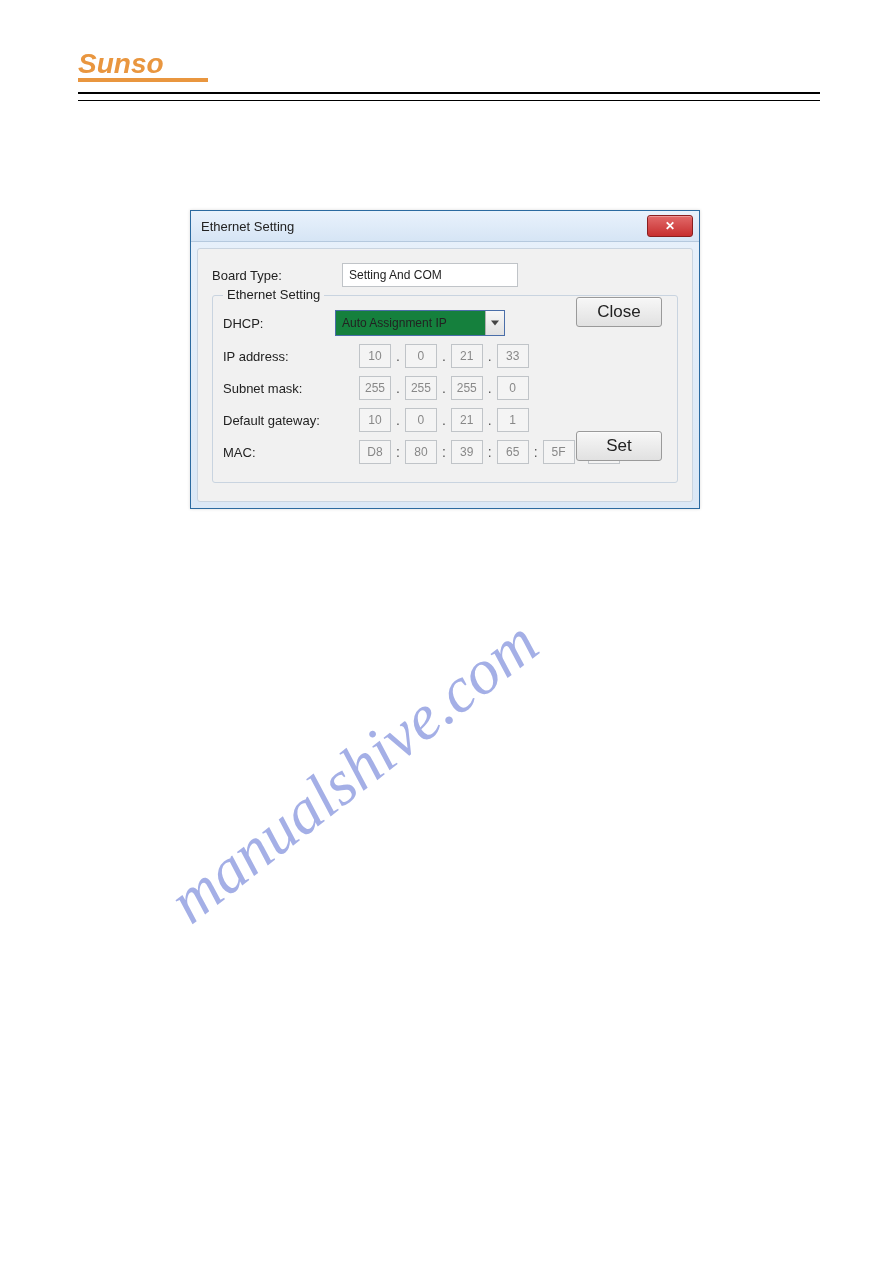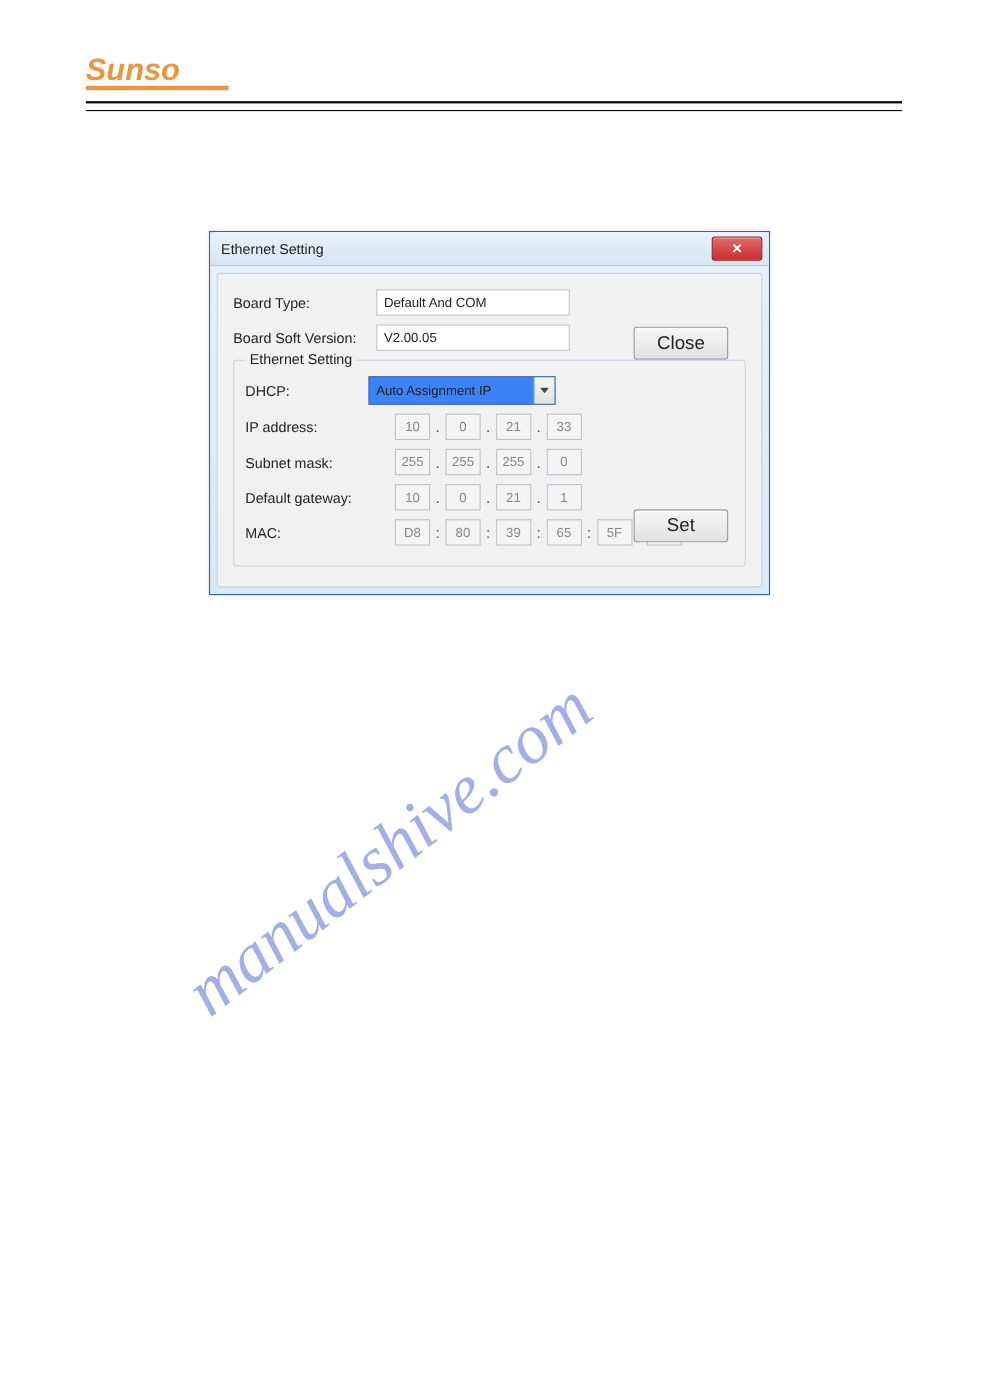"Default And COM" span { text: Default -> Setting }
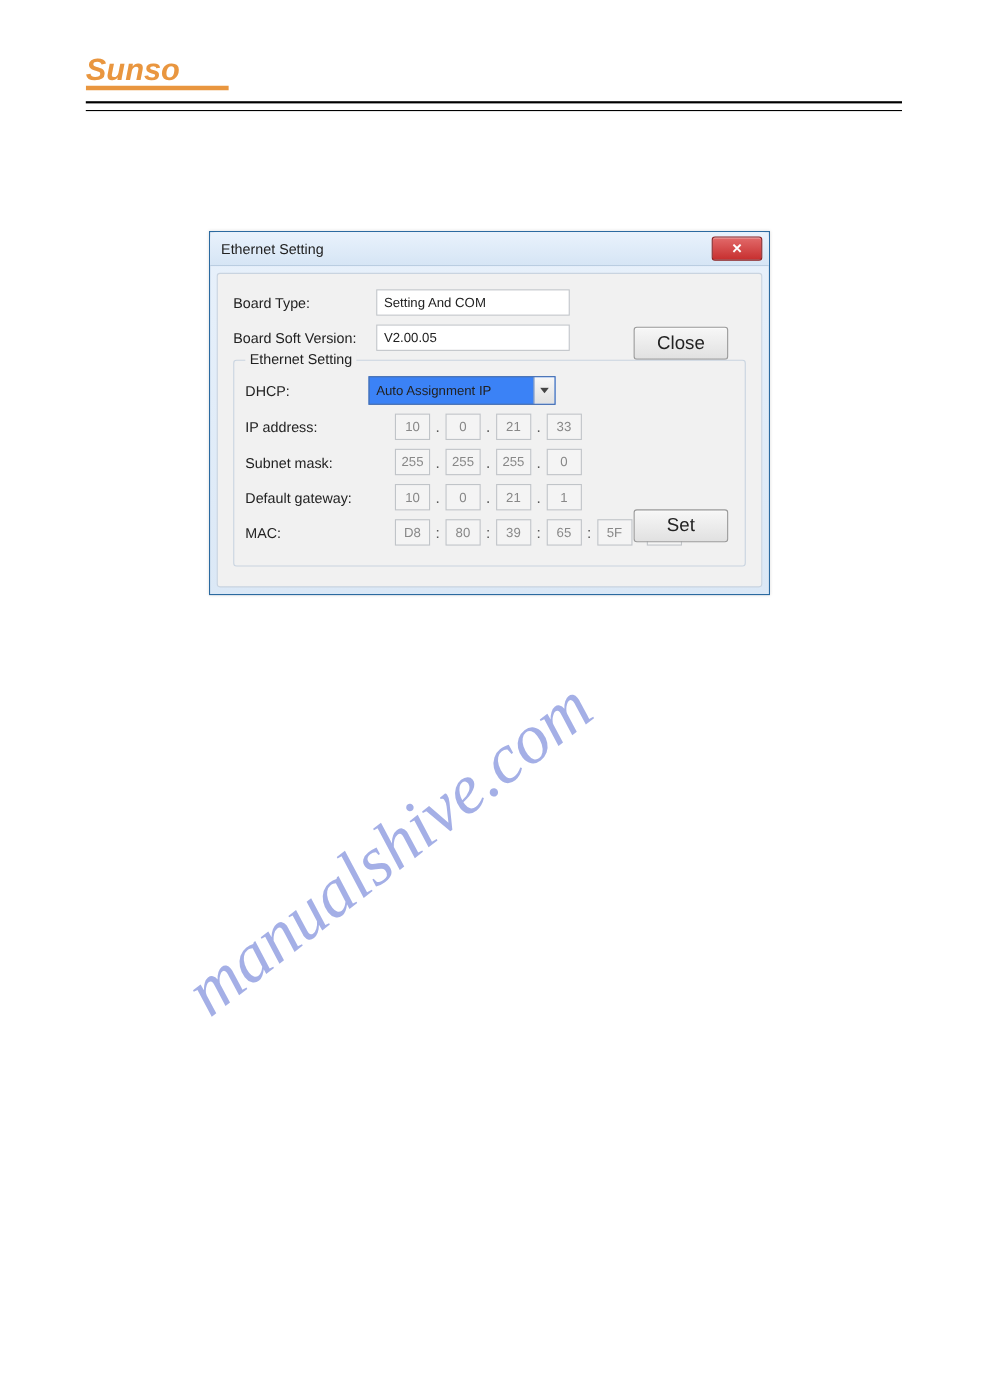"Board Soft Version:" div.row { html: <div> <span>Board Soft Version:</span> <div> <span>V2.00.05</span> </div> </div> -> none }
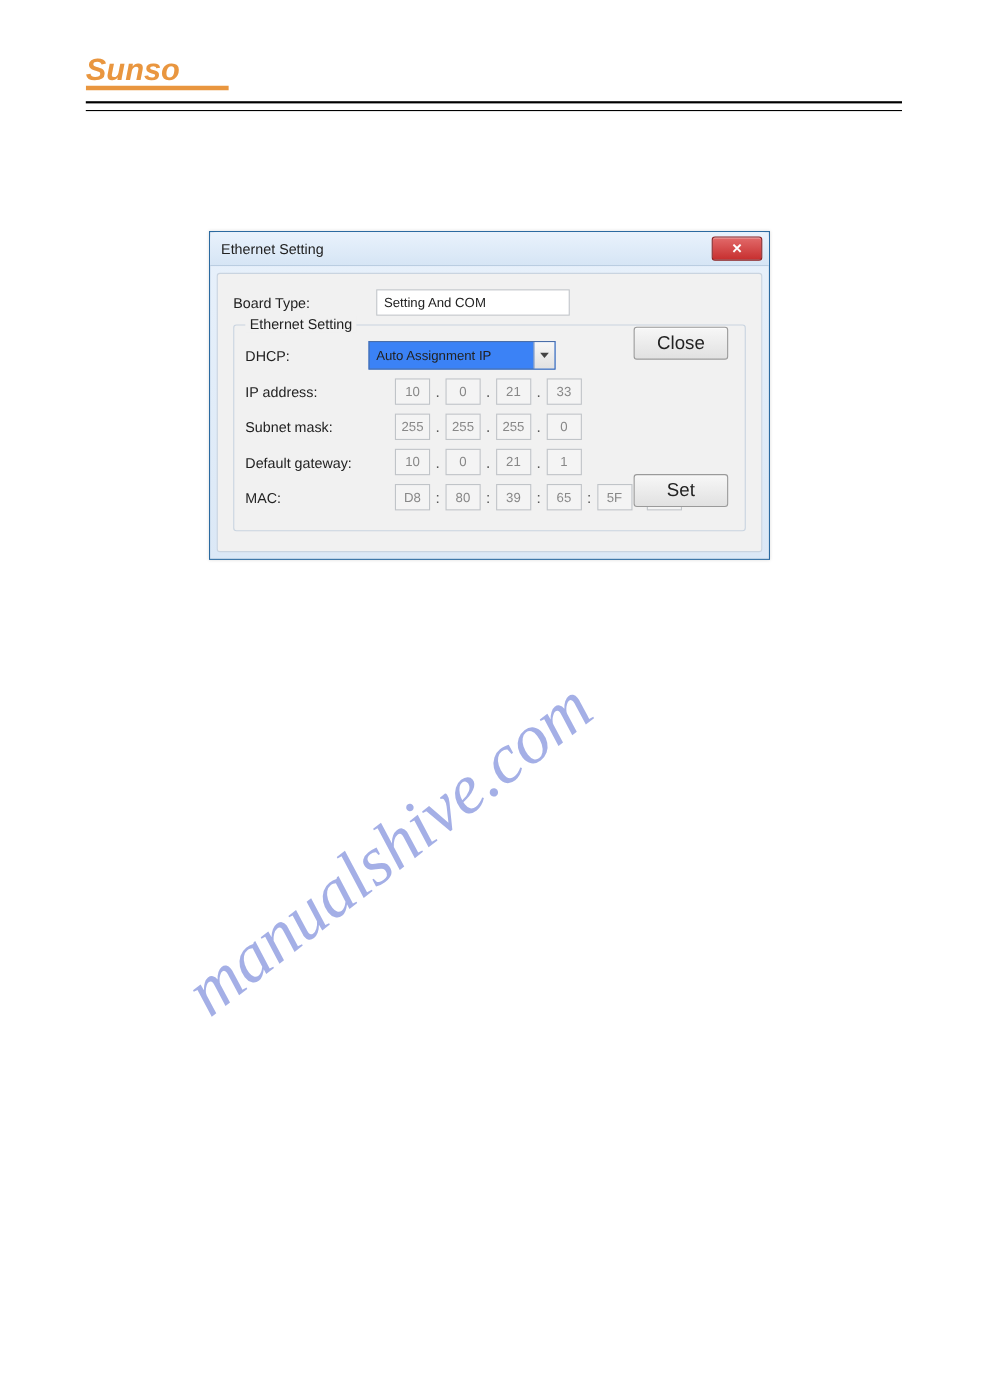"Auto Assignment IP" .combo { background: #3b82f6 -> #15803d }
